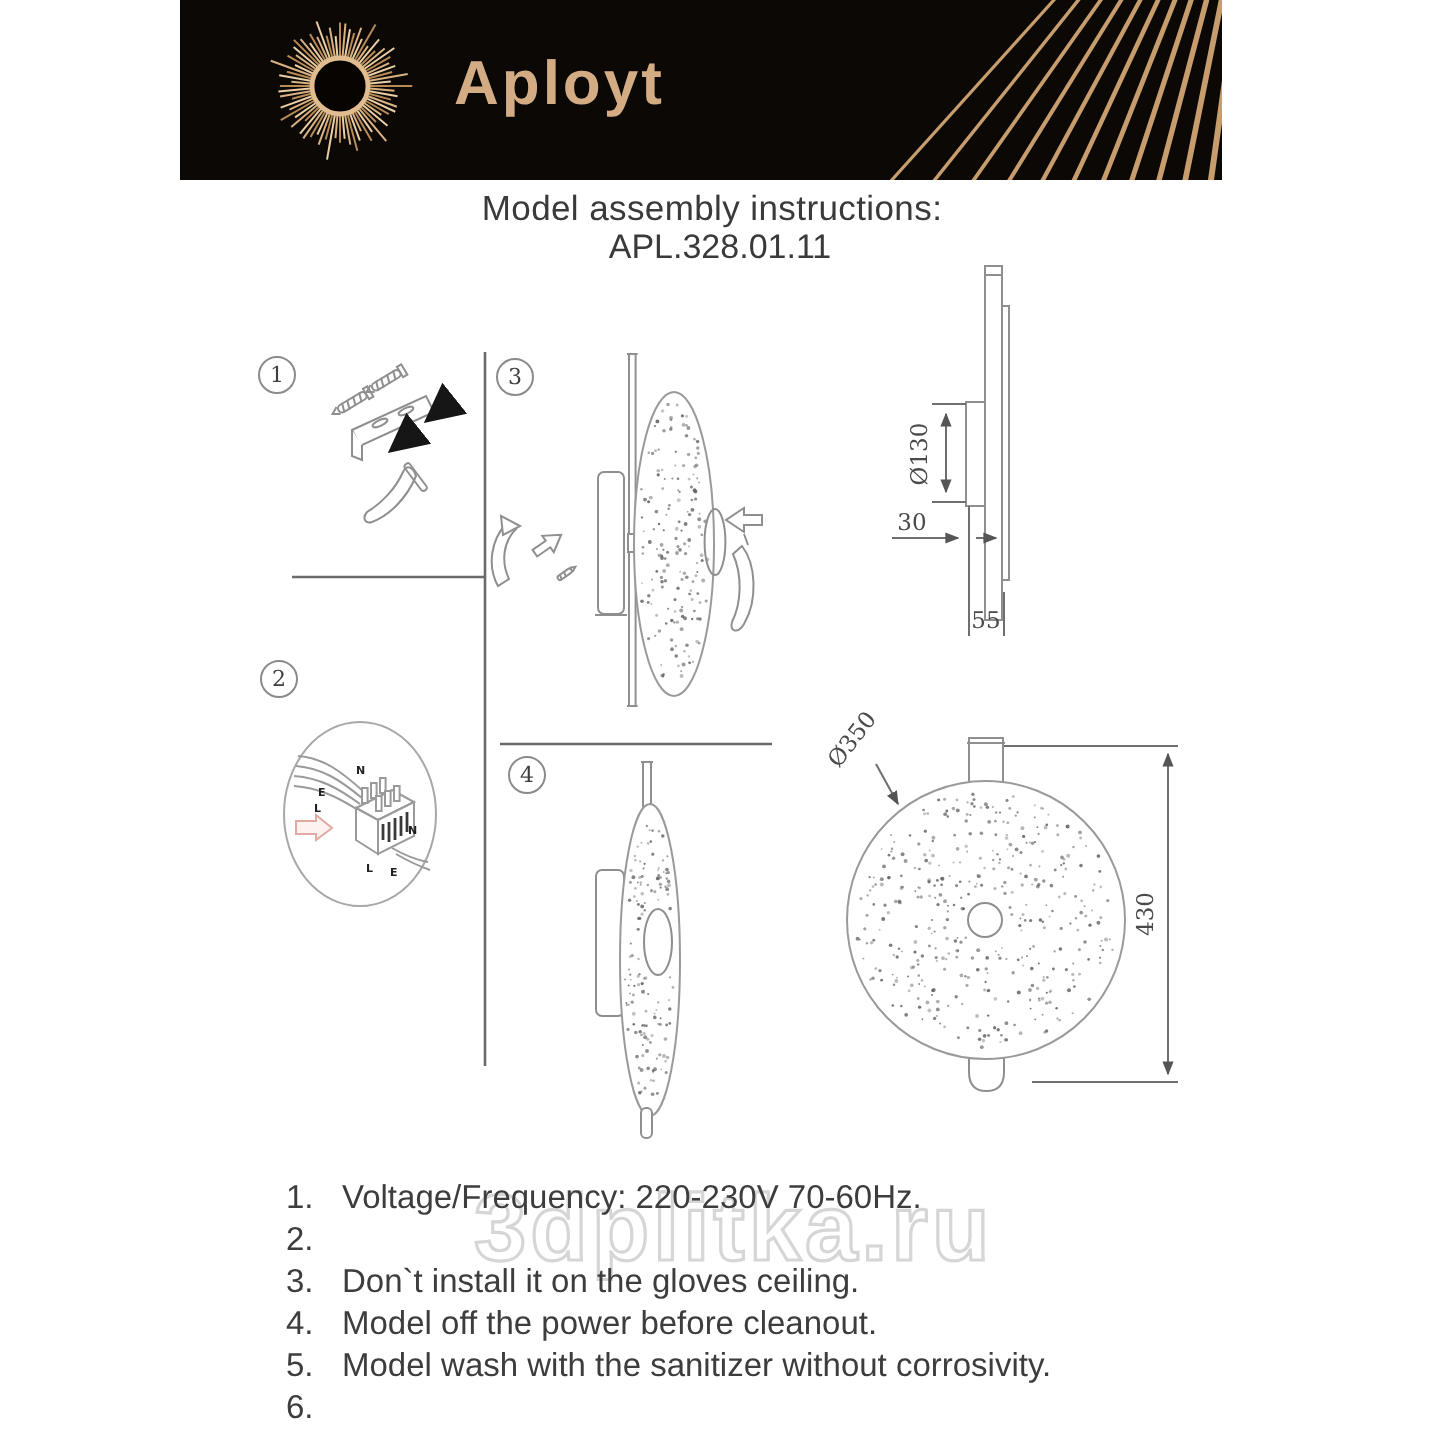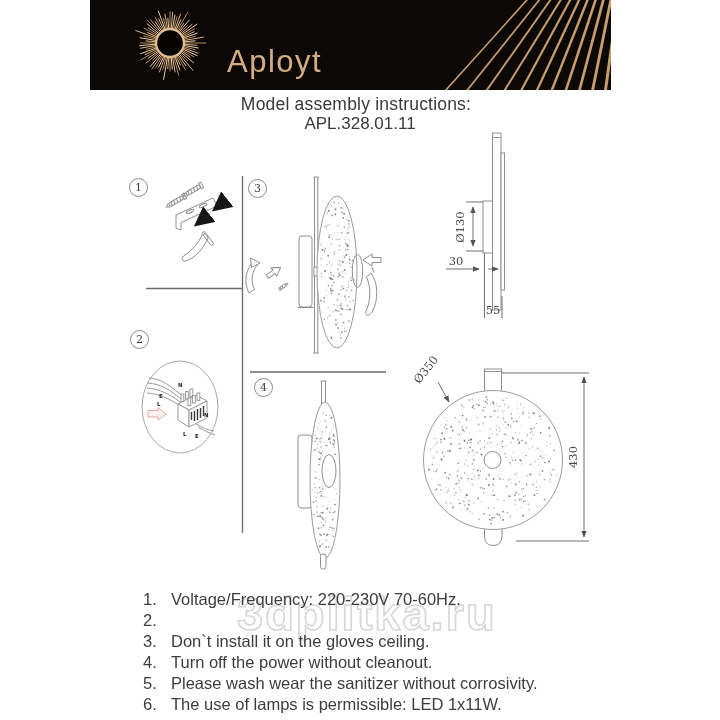"Aployt" .brand { font-weight: 400 -> 700; margin-top: 20px -> none }
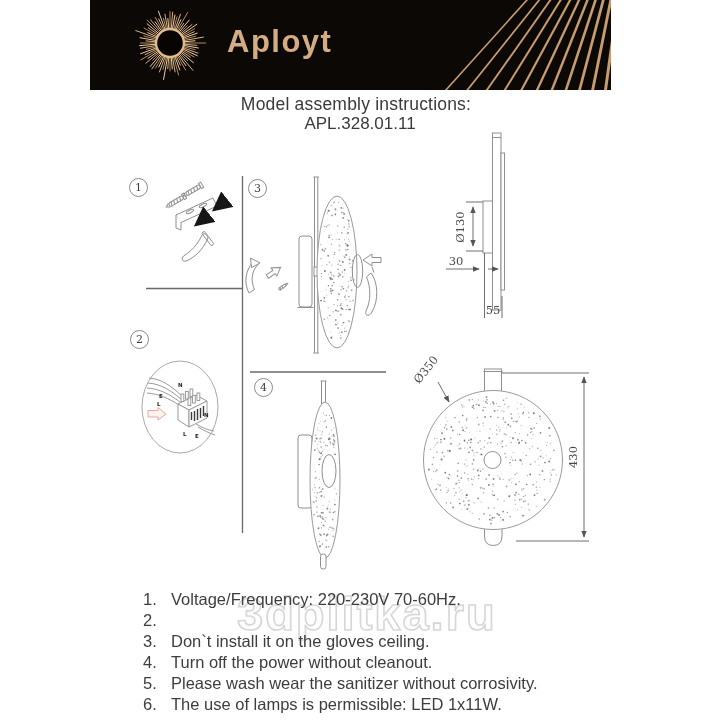"Turn off the power without" span { text: Turn off the power without -> Model off the power before }
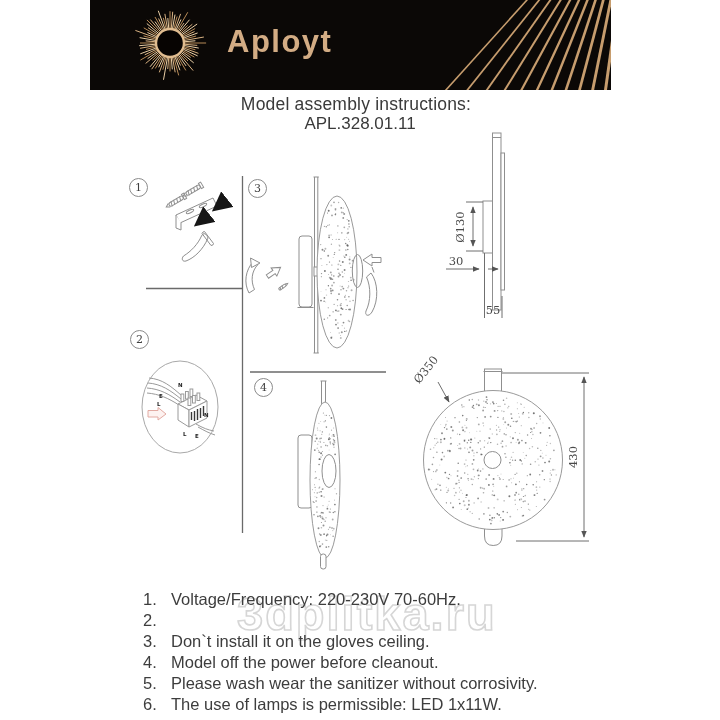"Please wash wear the sanitizer" span { text: Please wash wear -> Model wash with }
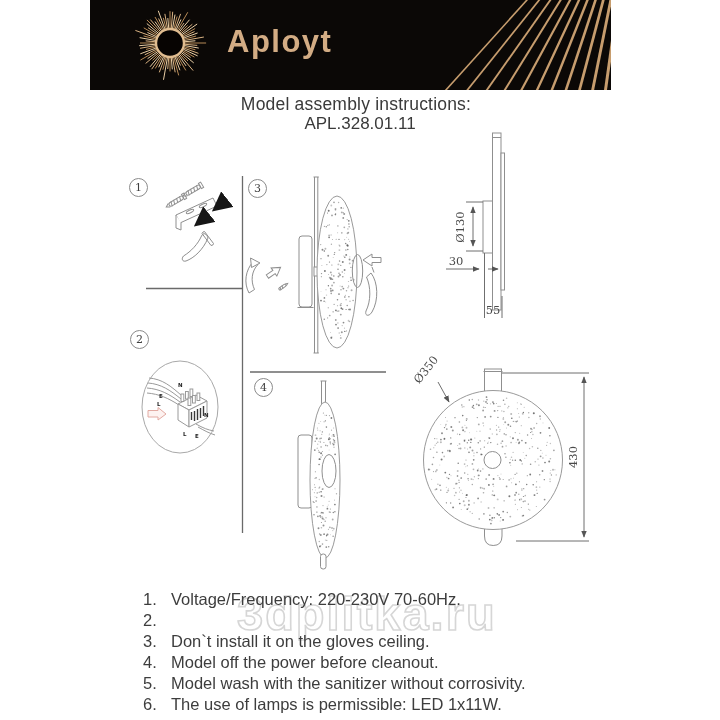"The use of lamps is" span { html: <span>The use of lamps is permissible: LED 1x11W.</span> -> none }
